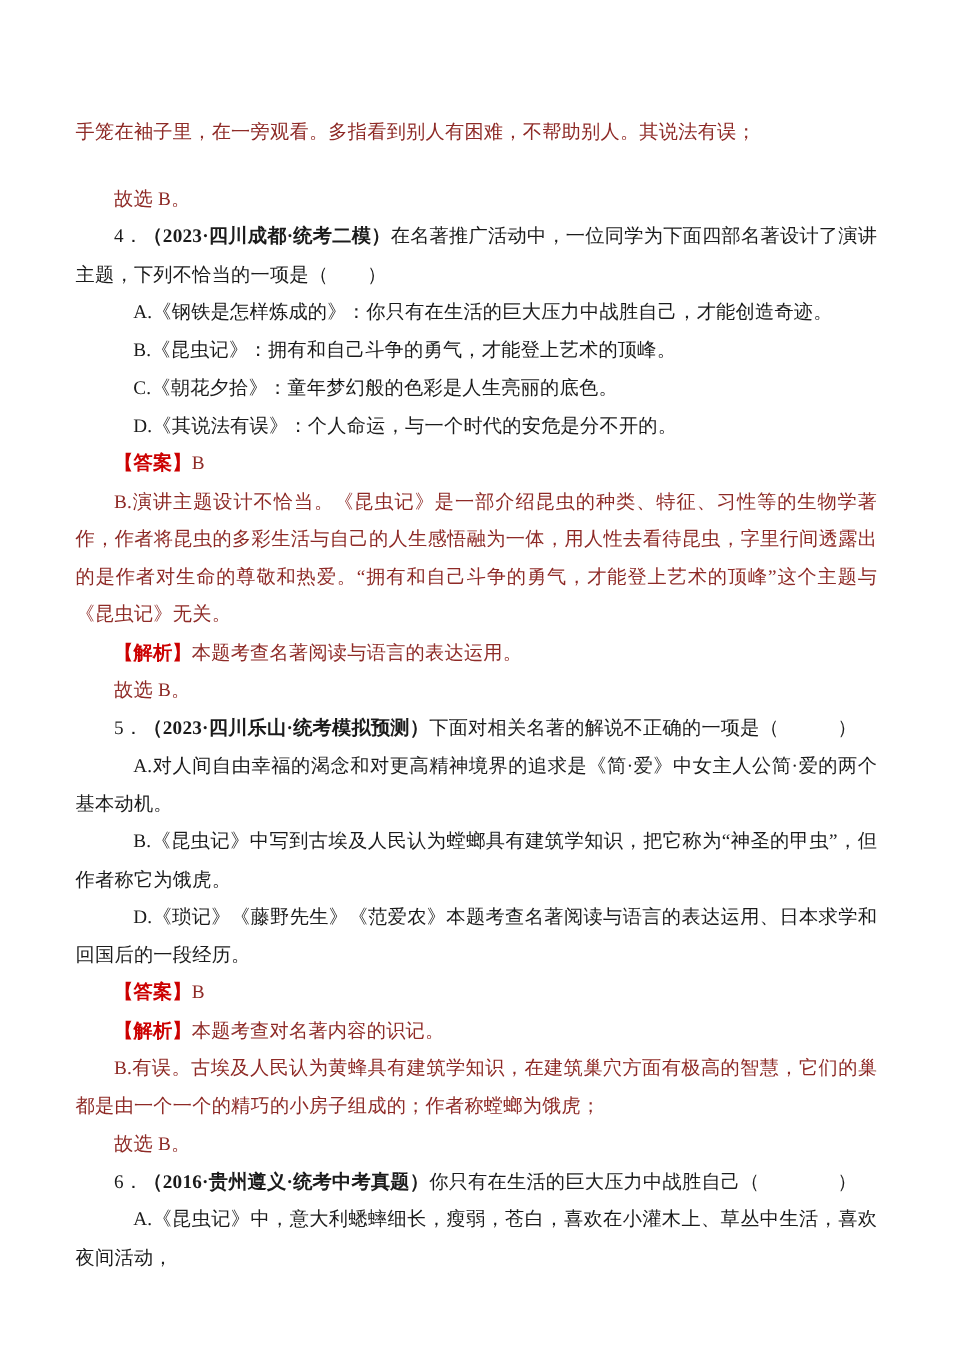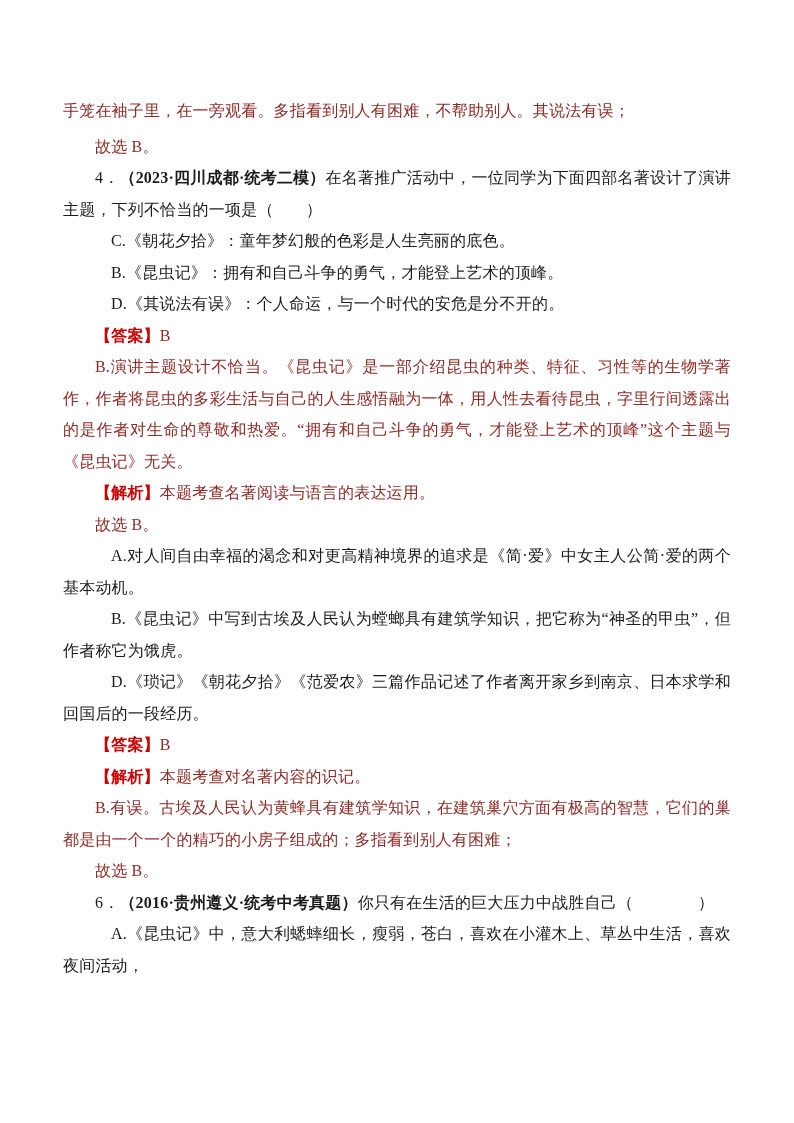"手笼在袖子里，在一旁观看。多指看到别人有困难，不帮助别人。其说法有误；" .sp-after { margin-bottom: 4px -> 24px }
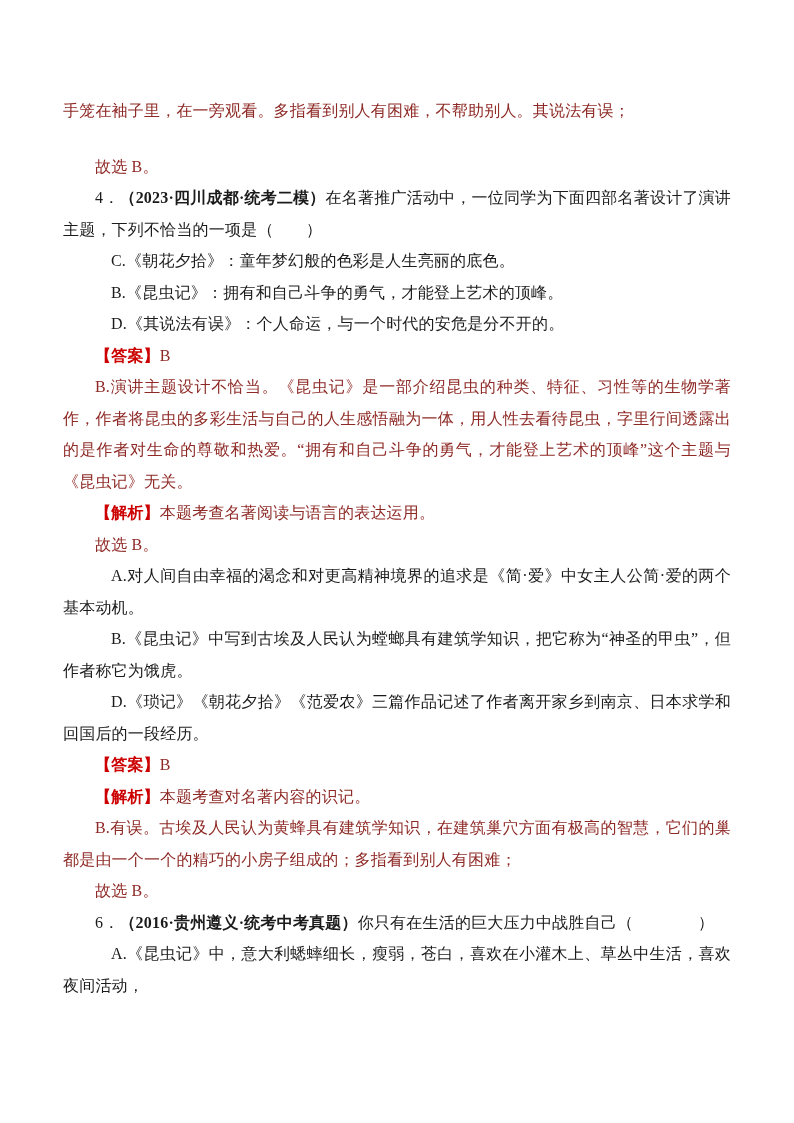"A.《钢铁是怎样炼成的》：你只有在生活的巨大压力中战胜自己，才能创造奇迹。" p.para { html: none -> <p><span>A.《钢铁是怎样炼成的》：你只有在生活的巨大压力中战胜自己，才能创造奇迹。</span></p> }
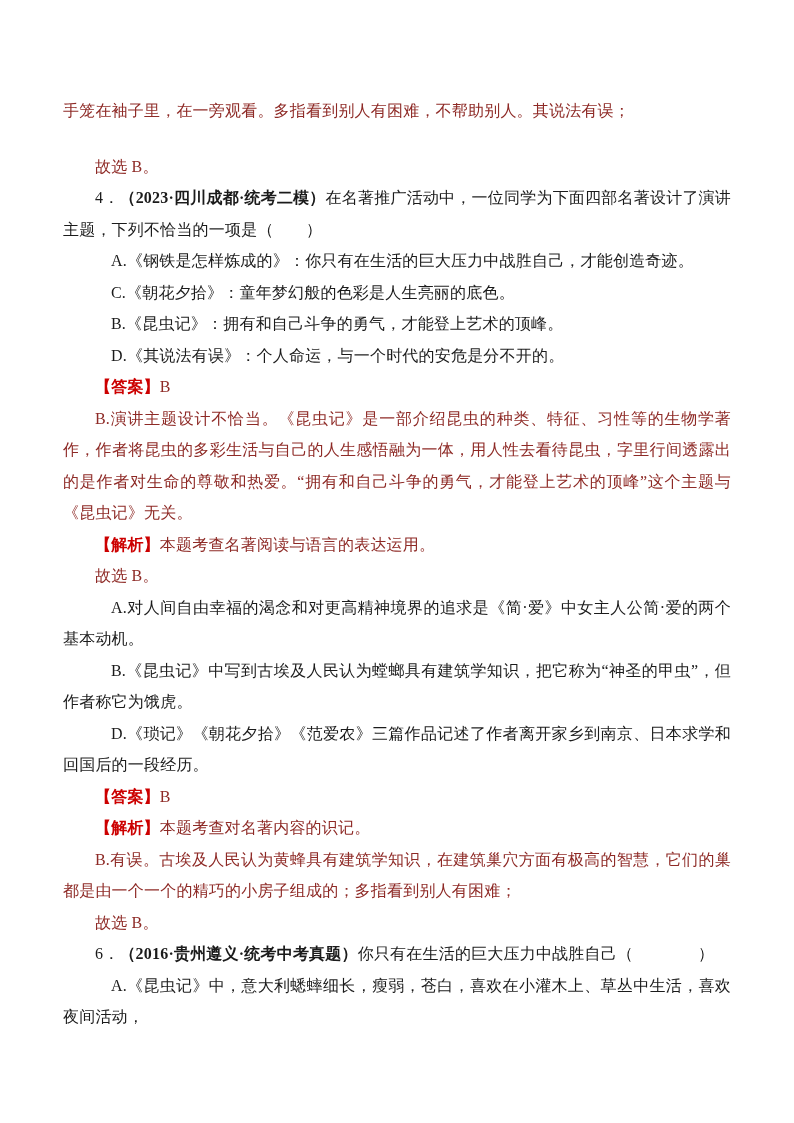"C.《朝花夕拾》：童年梦幻般的色彩是人生亮丽的底色。" p.para { order: before "B.《昆虫记》：拥有和自己斗争的勇气，才能登上艺术的顶峰。" -> after "B.《昆虫记》：拥有和自己斗争的勇气，才能登上艺术的顶峰。" }
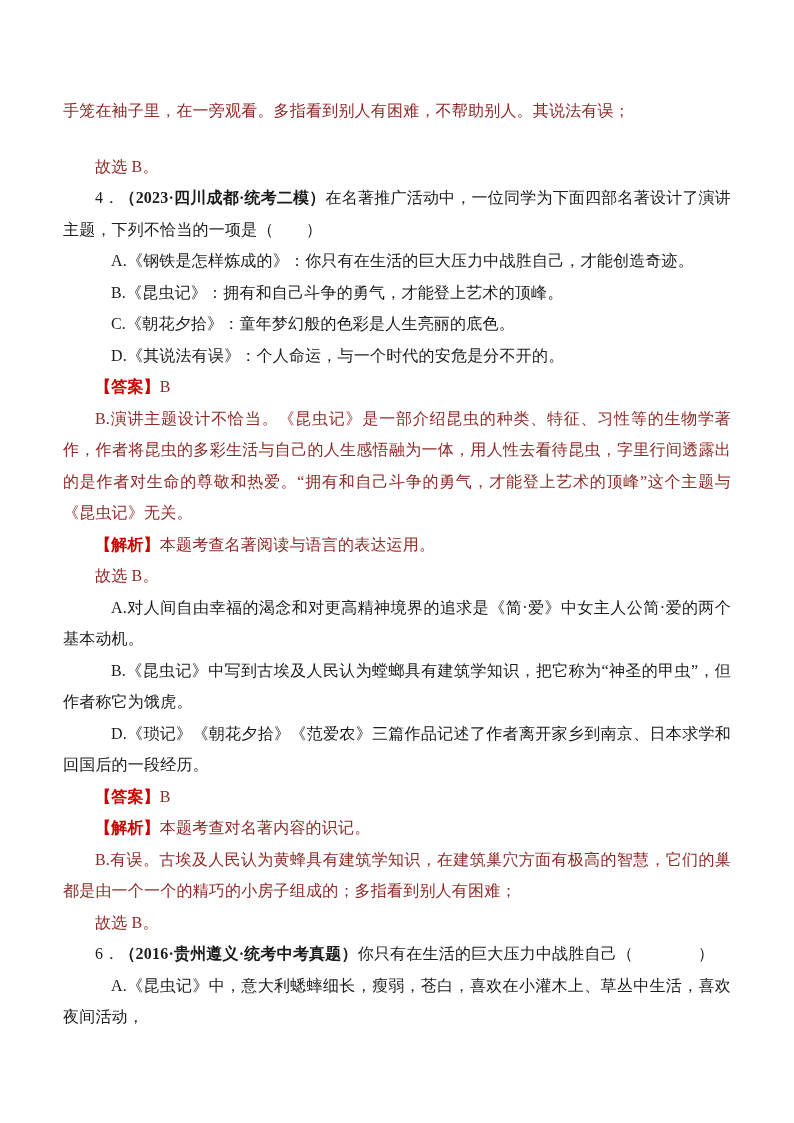"5．（2023·四川乐山·统考模拟预测）下面对相关名著的解说不正确的一项是（ ）" p.para { html: none -> <p><span>5．</span><span>（2023·四川乐山·统考模拟预测）</span><span>下面对相关名著的解说不正确的一项是（ ）</span></p> }
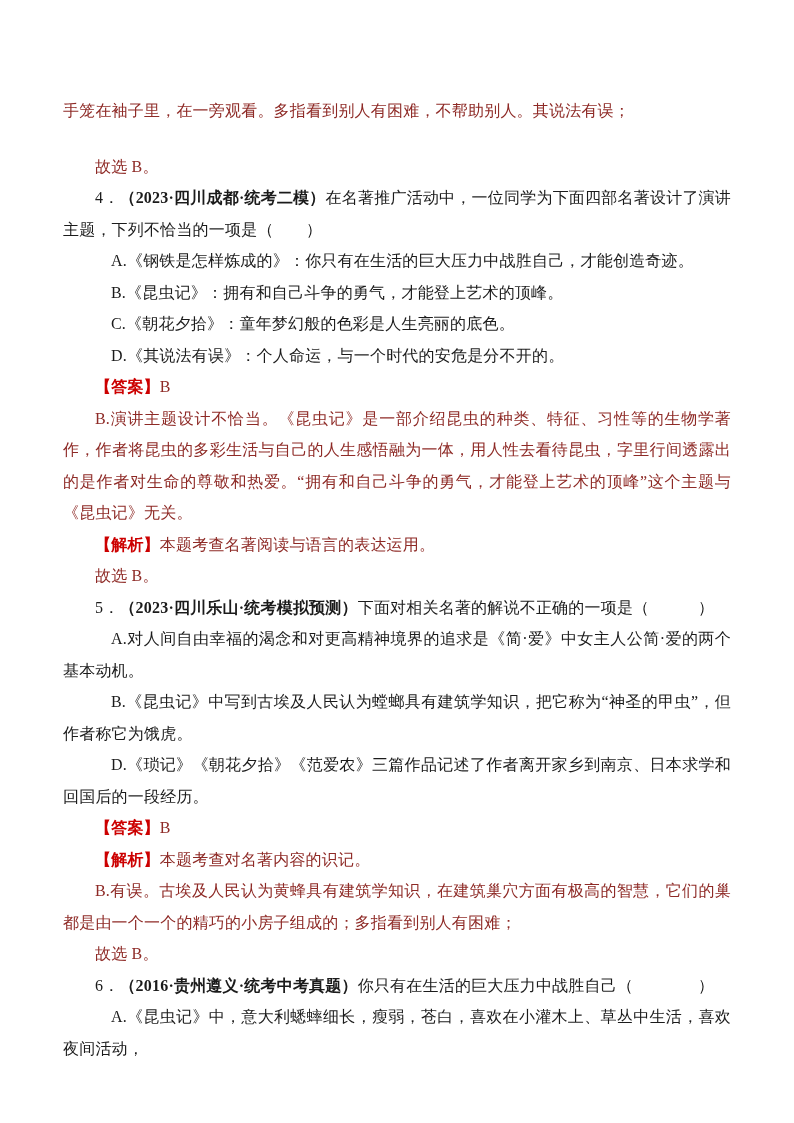"D.《琐记》《朝花夕拾》《范爱农》三篇作品记述了作者离开家乡到南京、日本求学和回" span.seg-black { text: 朝花夕拾》《范爱农》三篇作品记述了作者离开家乡到南京 -> 藤野先生》《范爱农》本题考查名著阅读与语言的表达运用 }
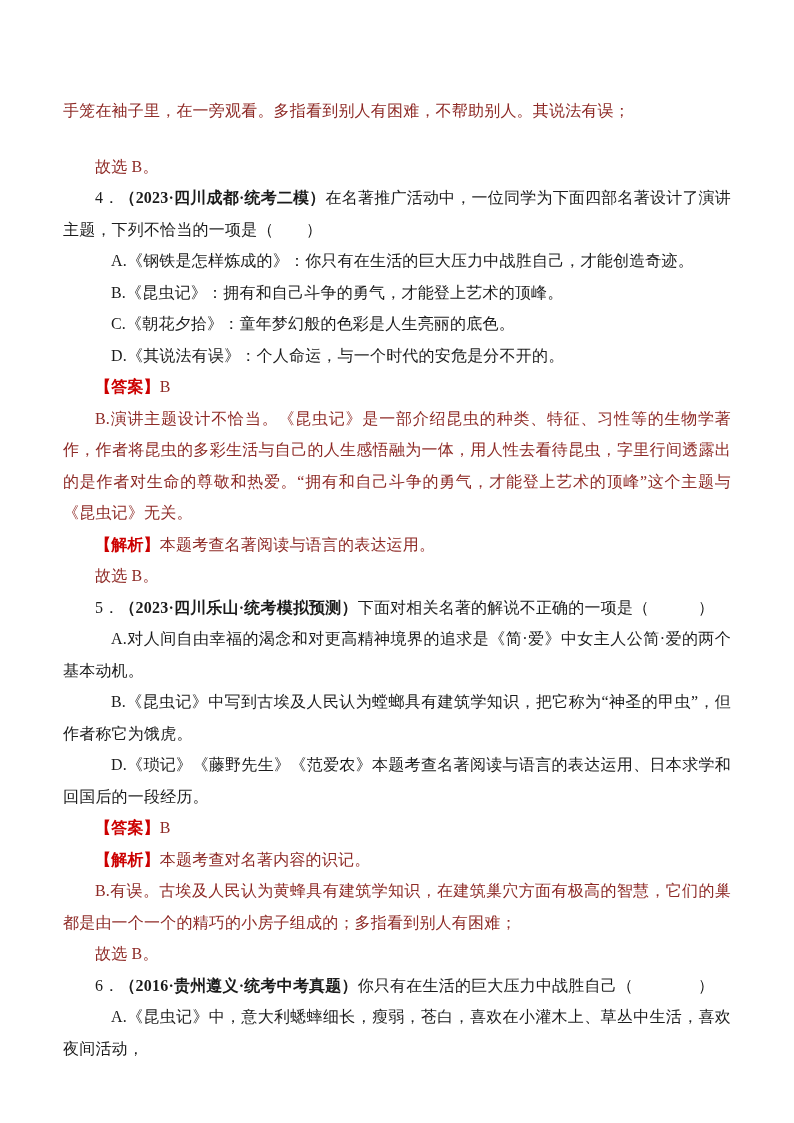"B.有误。古埃及人民认为黄蜂具有建筑学知识，在建筑巢穴方面有极高的智慧，它们的巢" span.seg-darkred { text: 多指看到别人有困难 -> 作者称螳螂为饿虎 }
